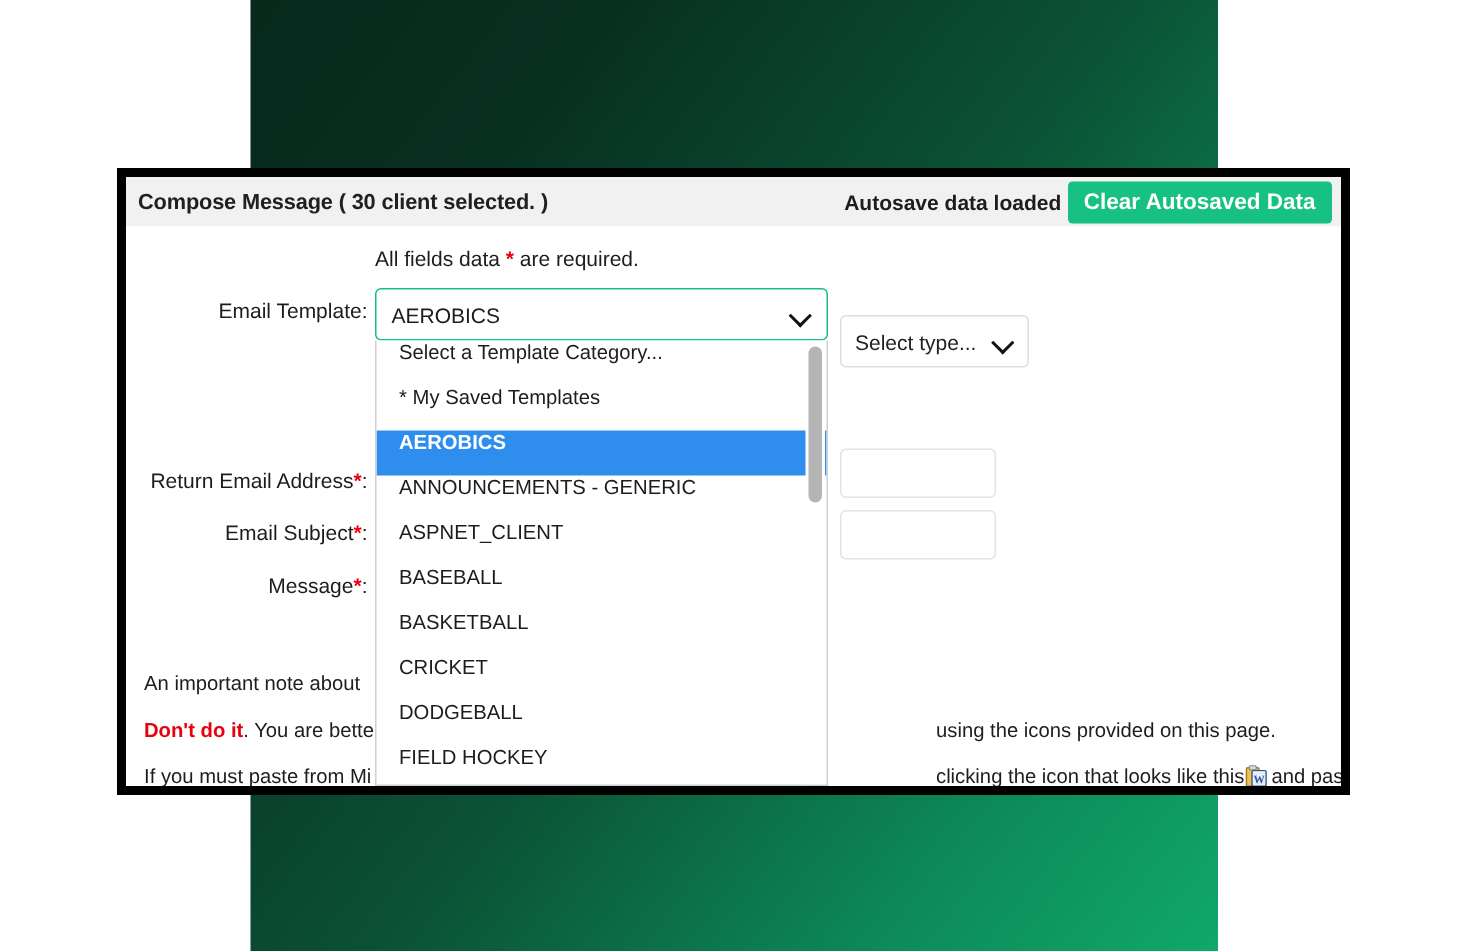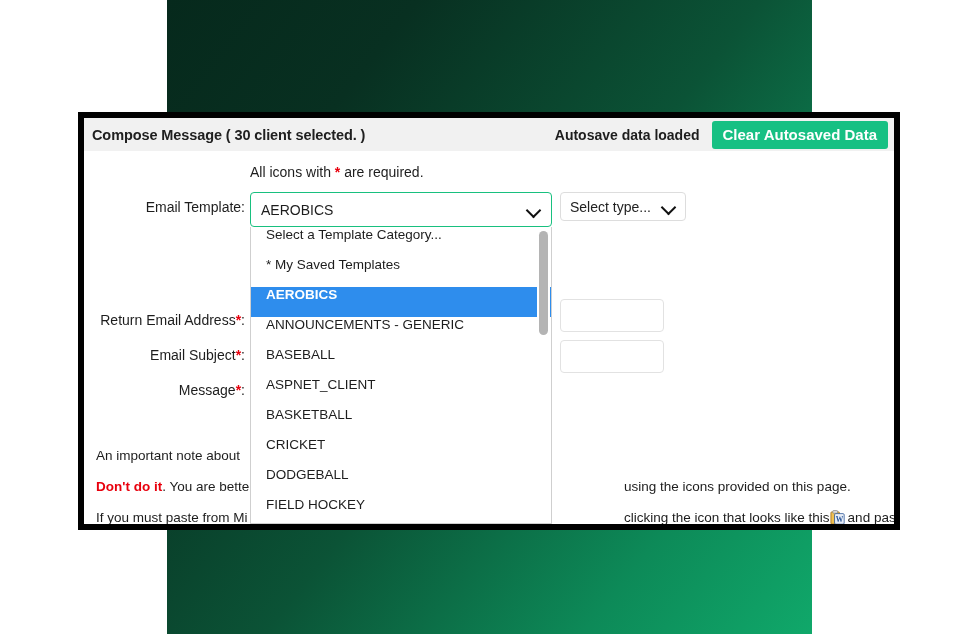"Autosave data loaded" #header-right { gap: 12px -> 4px }
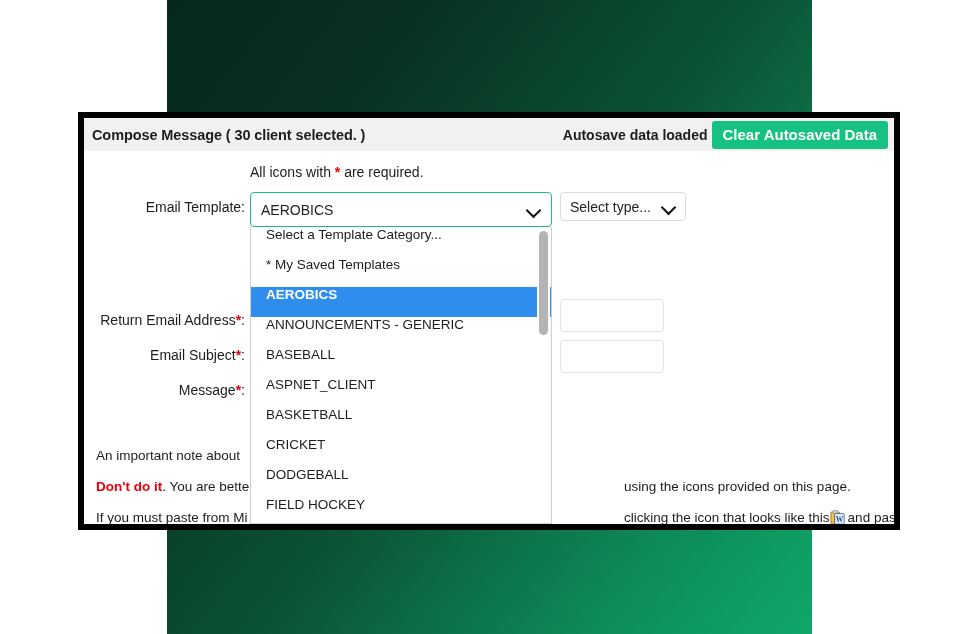"All icons with" span { text: icons with -> fields data }
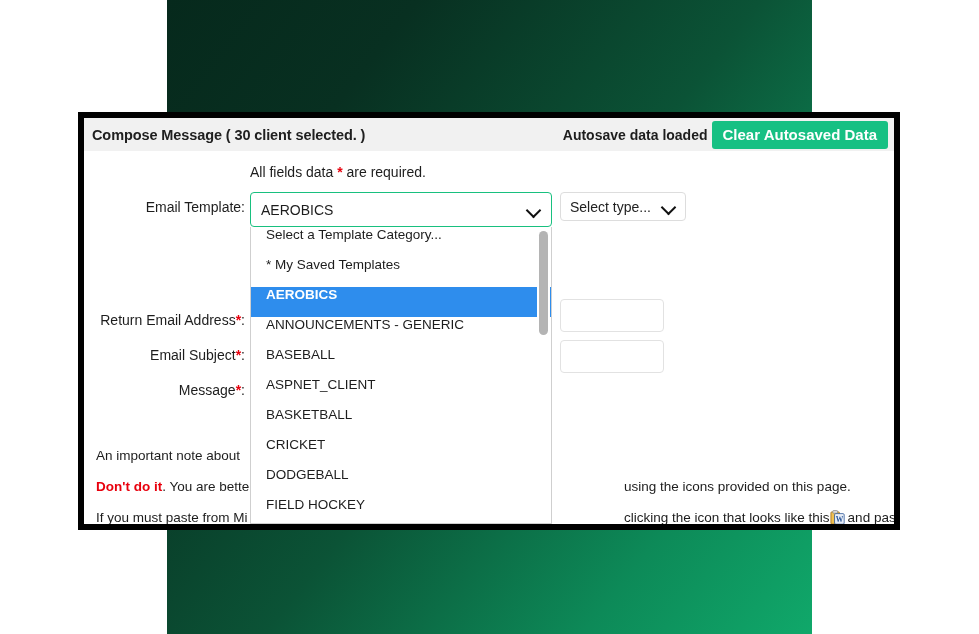"Select type..." #type-select { height: 29px -> 35px; top: 41px -> 59px }
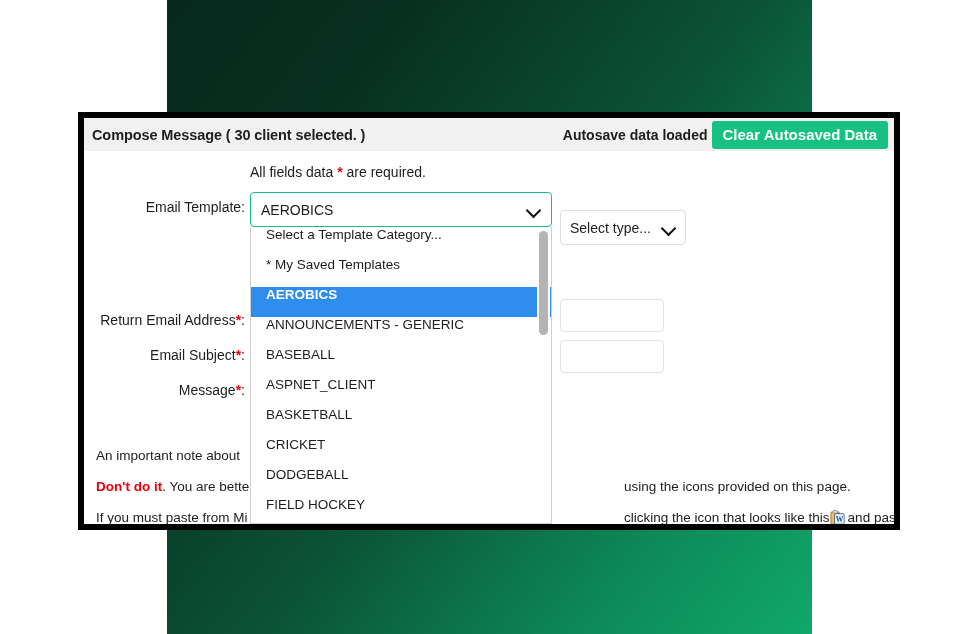"BASEBALL" div.dd-item { order: before "ASPNET_CLIENT" -> after "ASPNET_CLIENT" }
